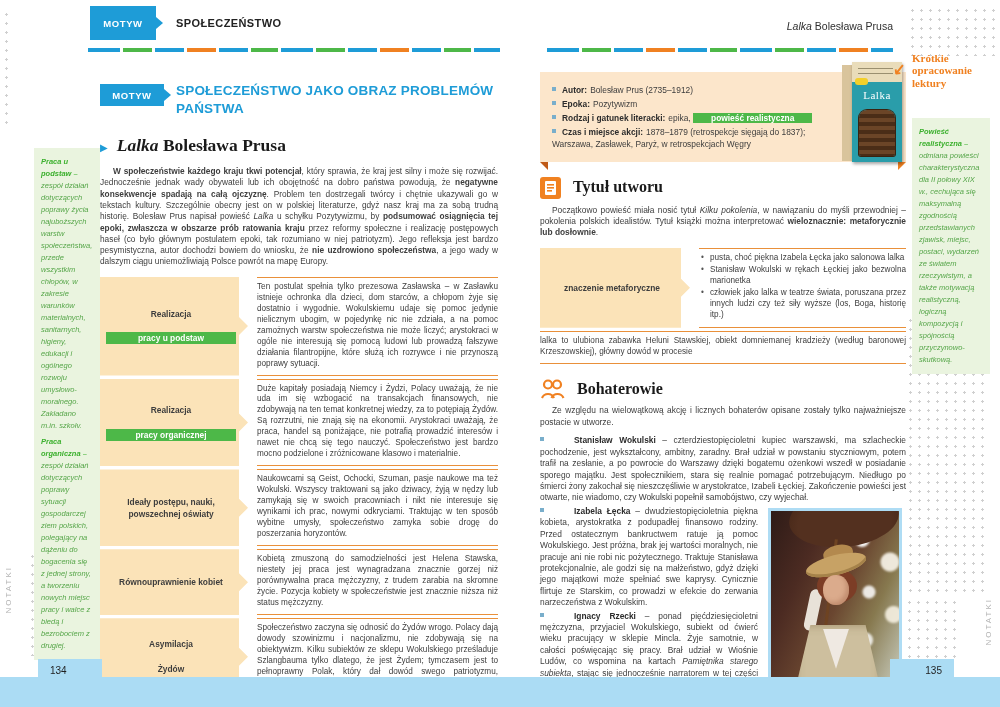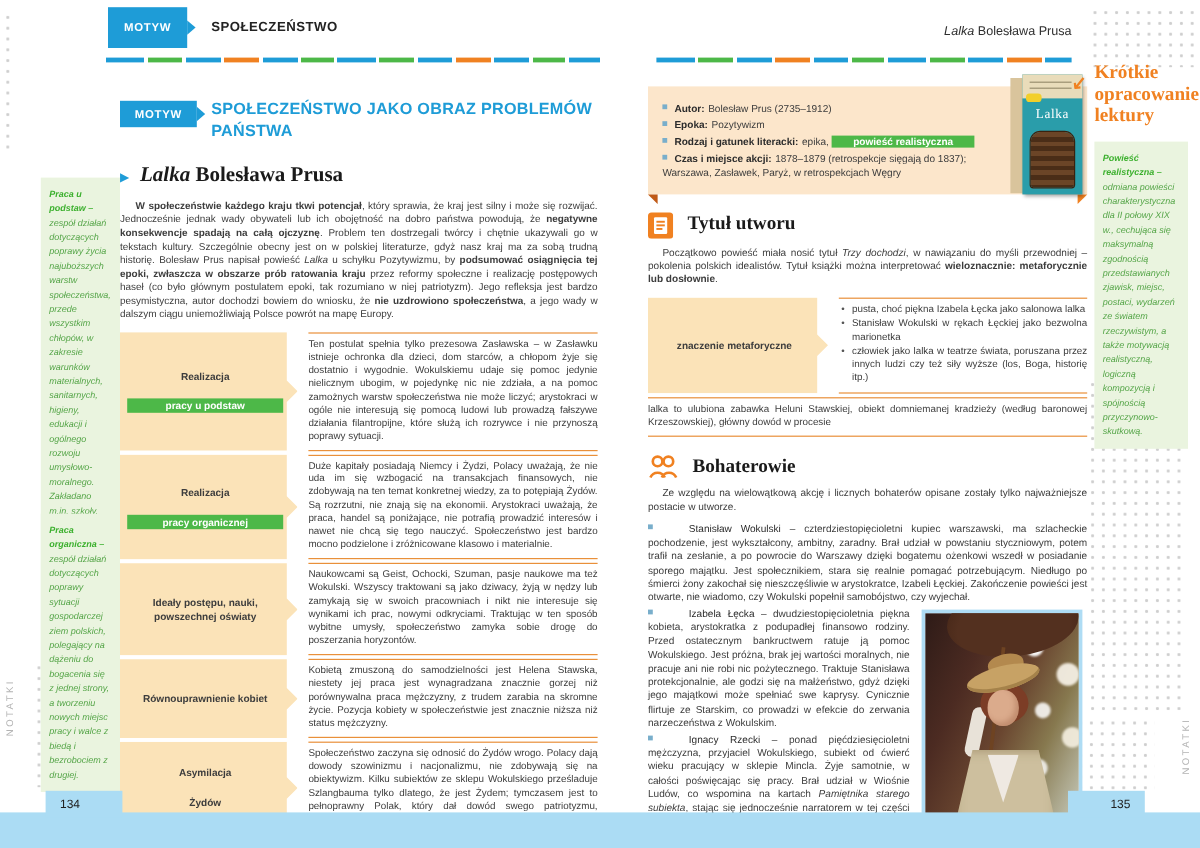"Krótkie opracowanie lektury" .kro-note { font-size: 16px -> 11px }
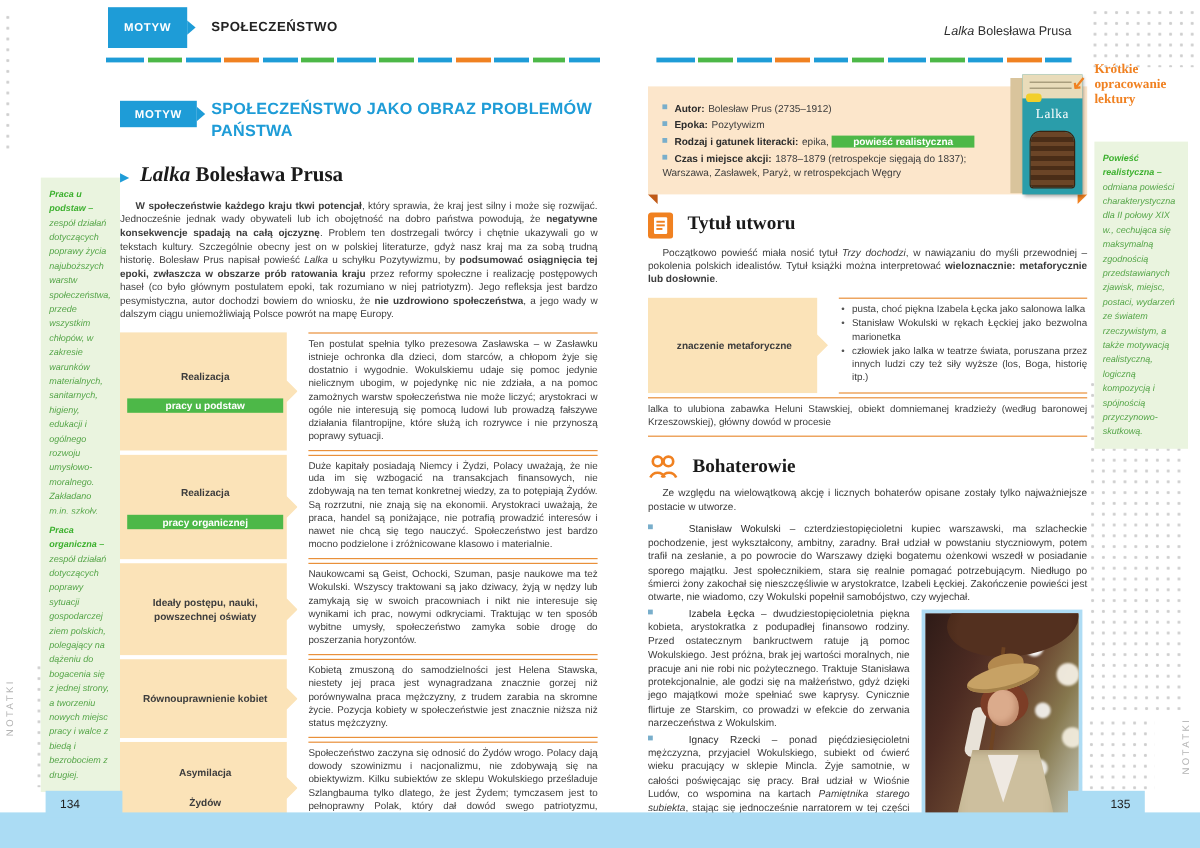"Trzy dochodzi" span.it { text: Trzy dochodzi -> Kilku pokolenia }
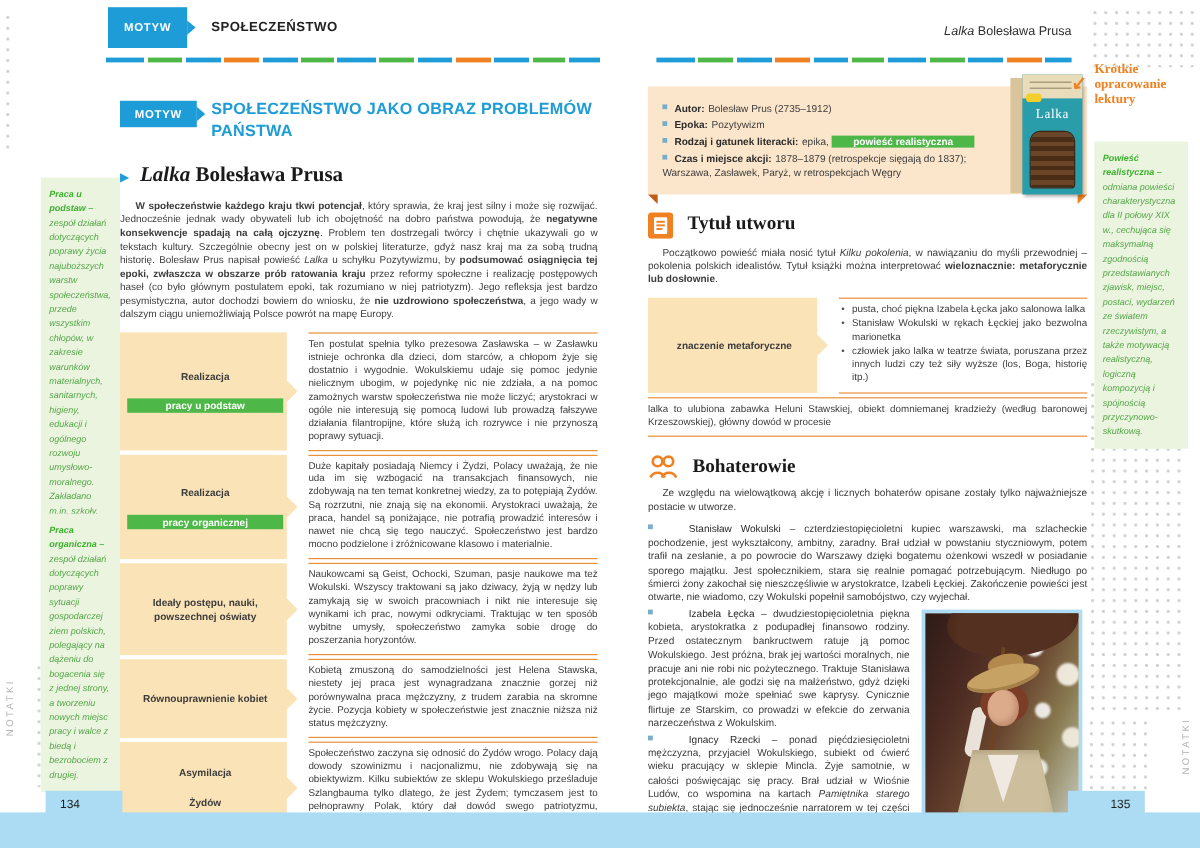"Stanisław Wokulski" .char .name { font-weight: normal -> bold }
